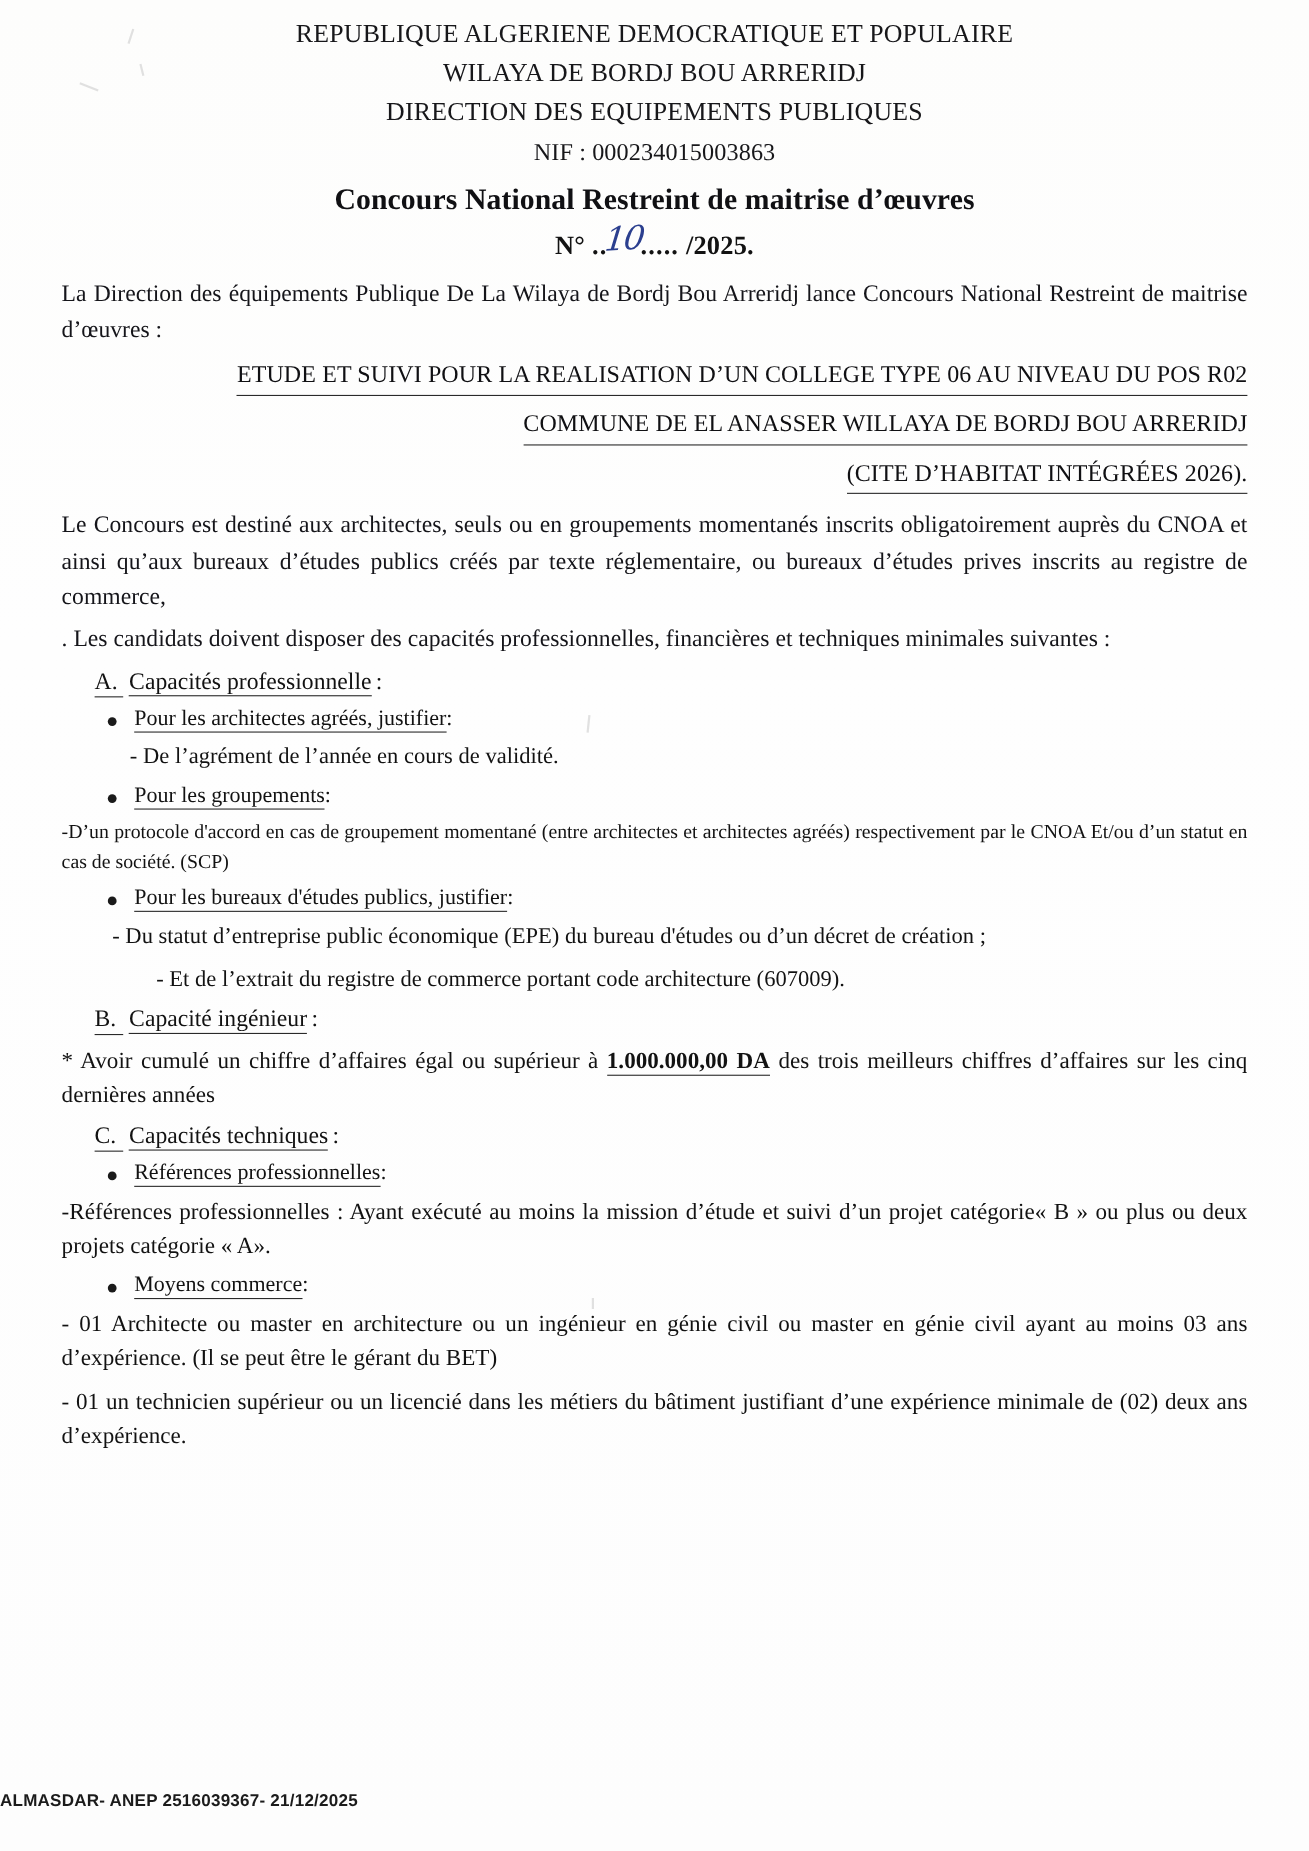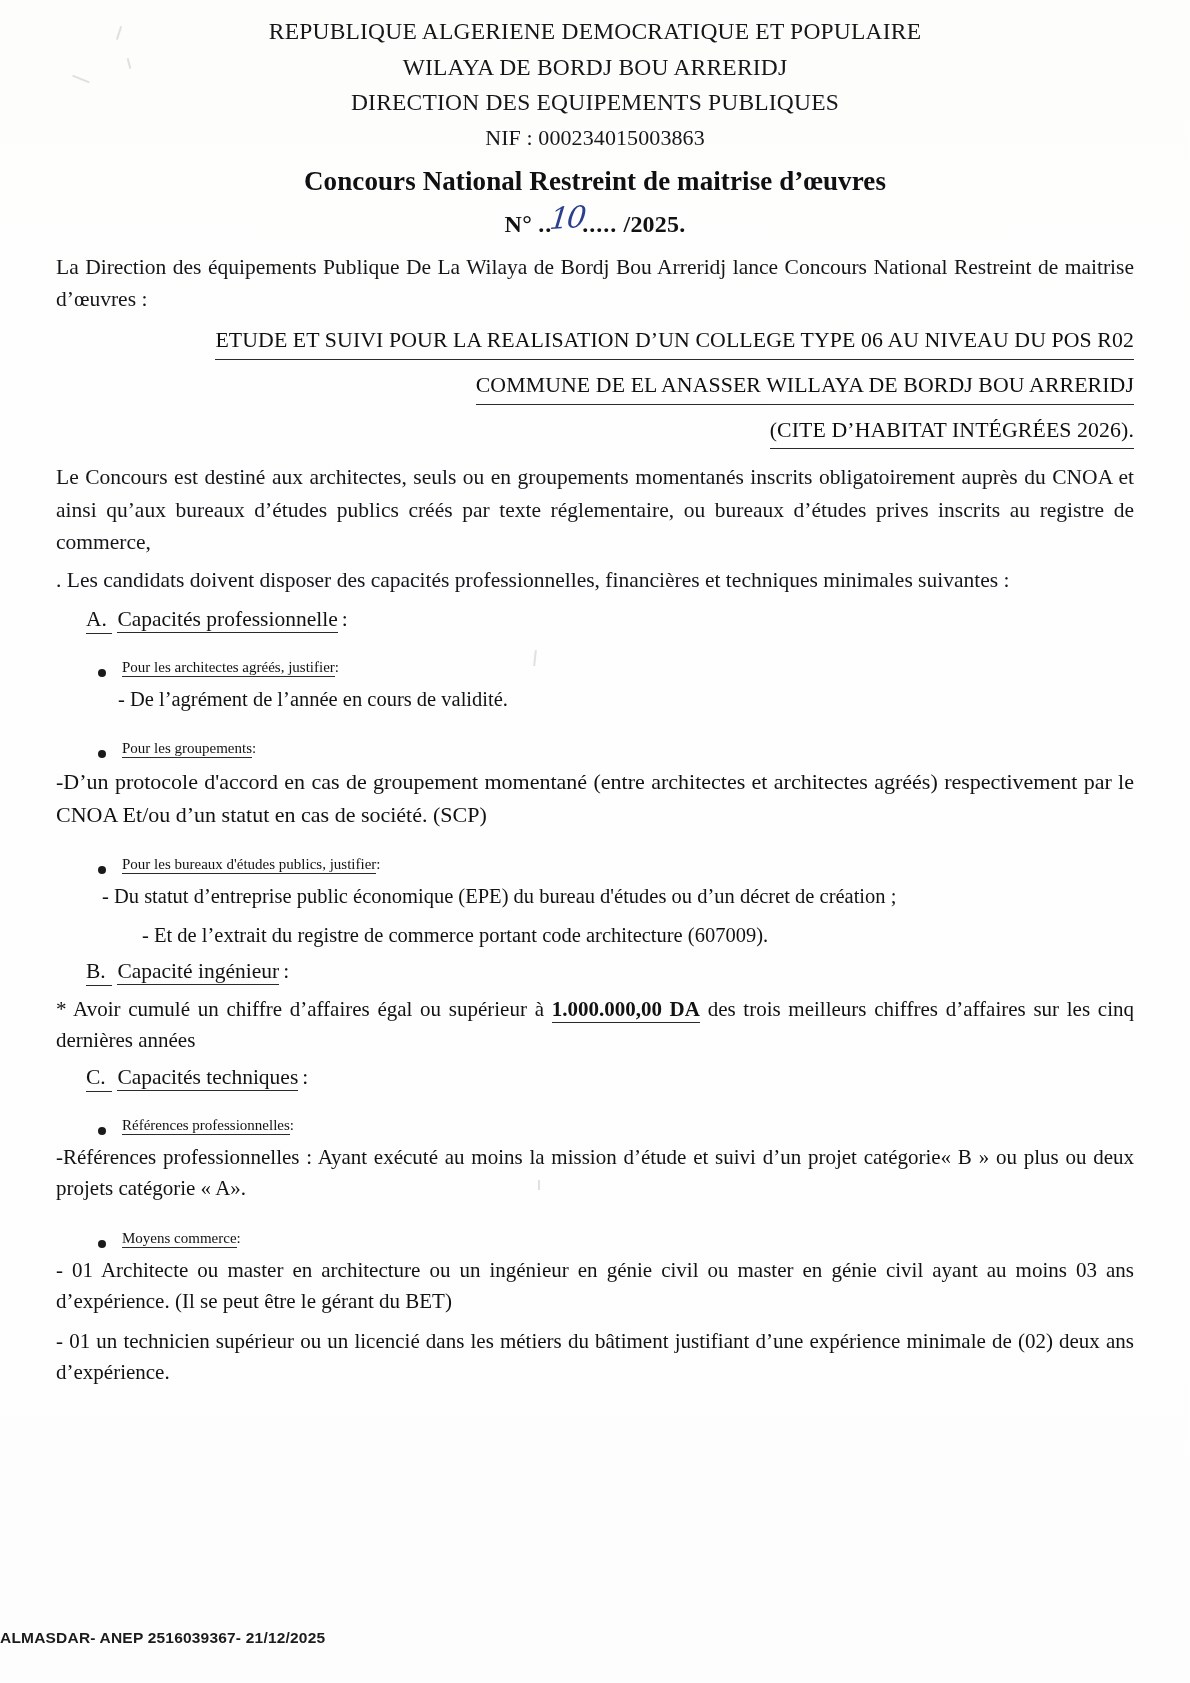"Pour les architectes agréés, justifier:" .bul { font-size: 15px -> 20px; margin: 25px 0 0 0 -> 8px 0 0 0 }
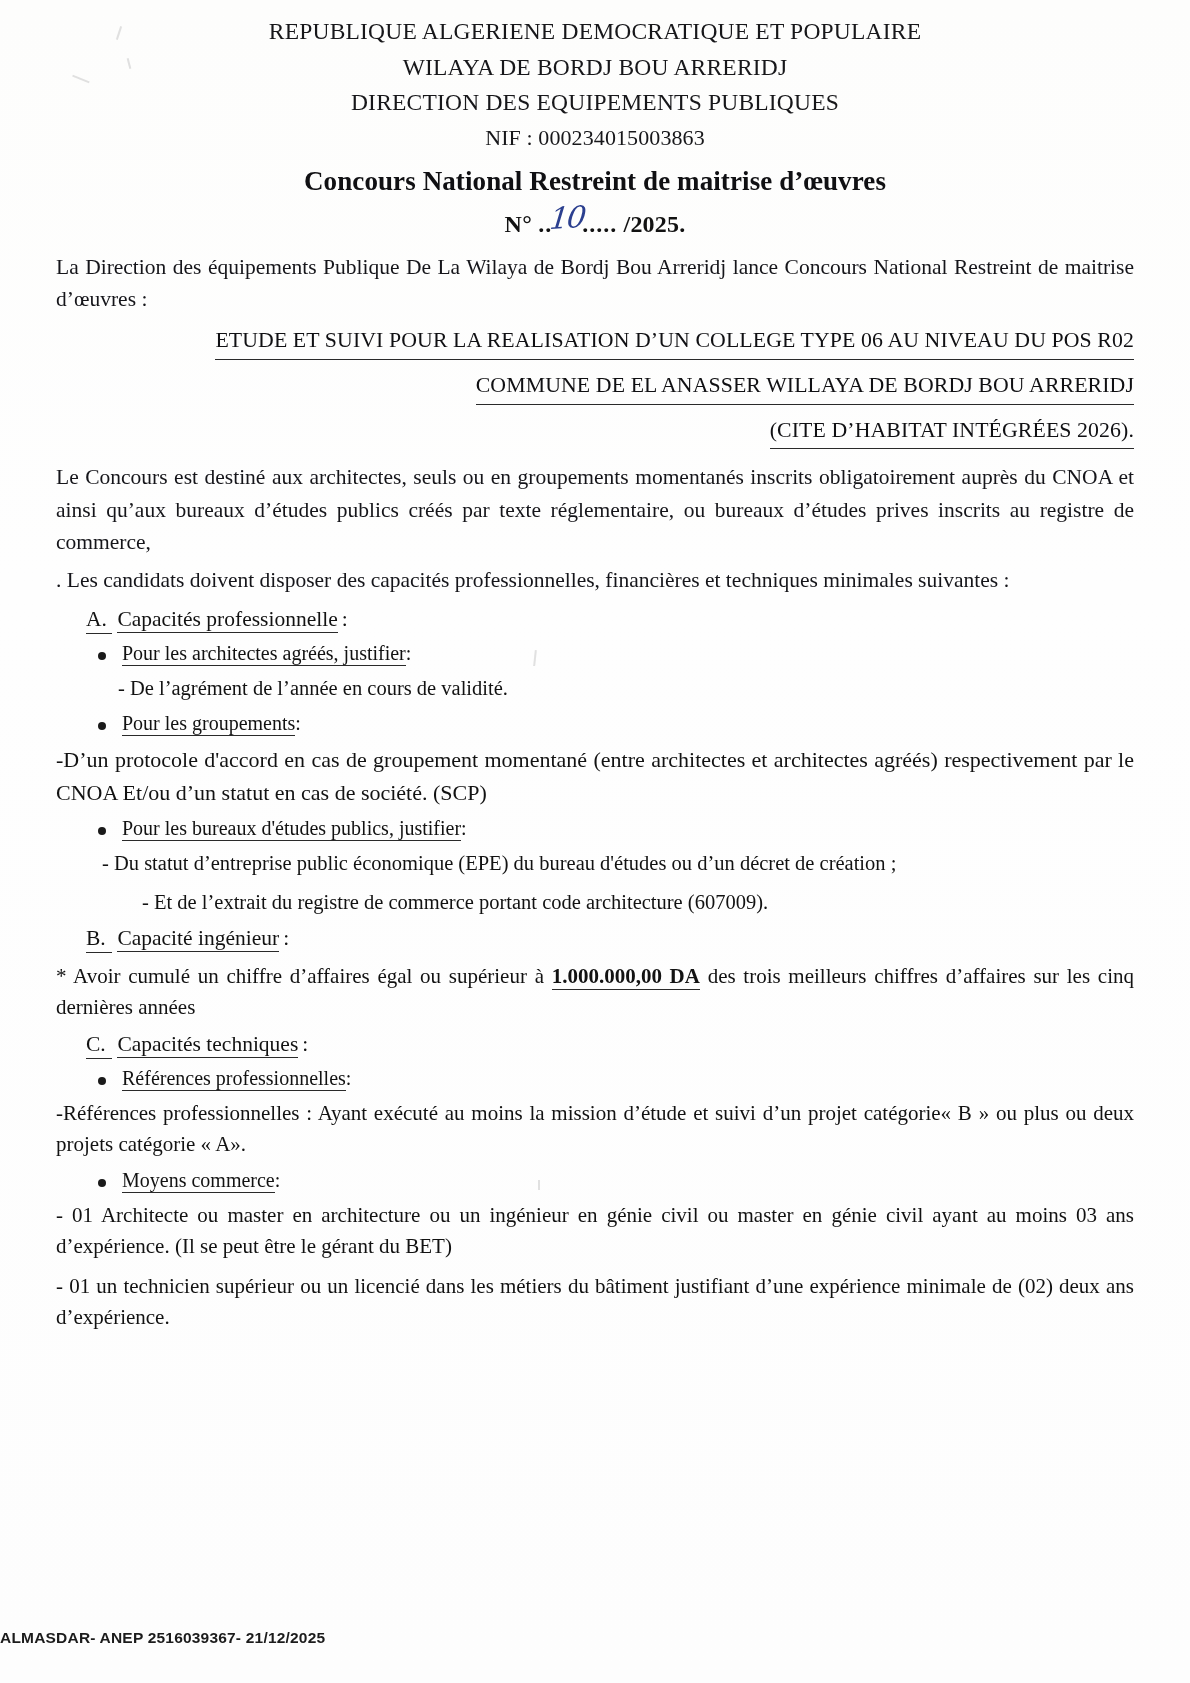"-D’un protocole d'accord en cas" .flush { font-size: 22px -> 18px }
